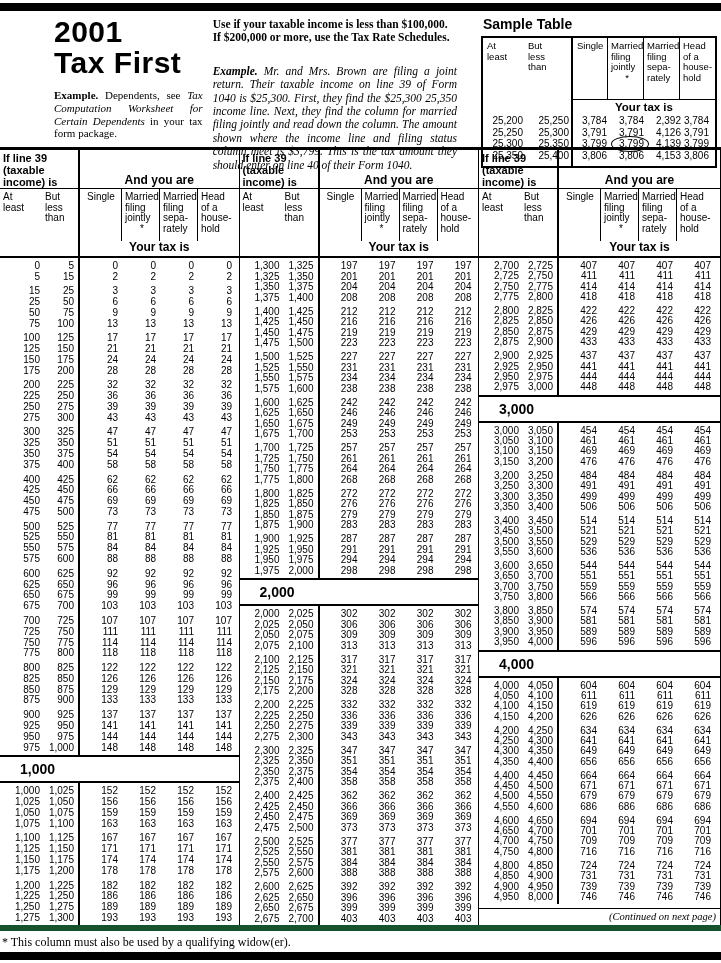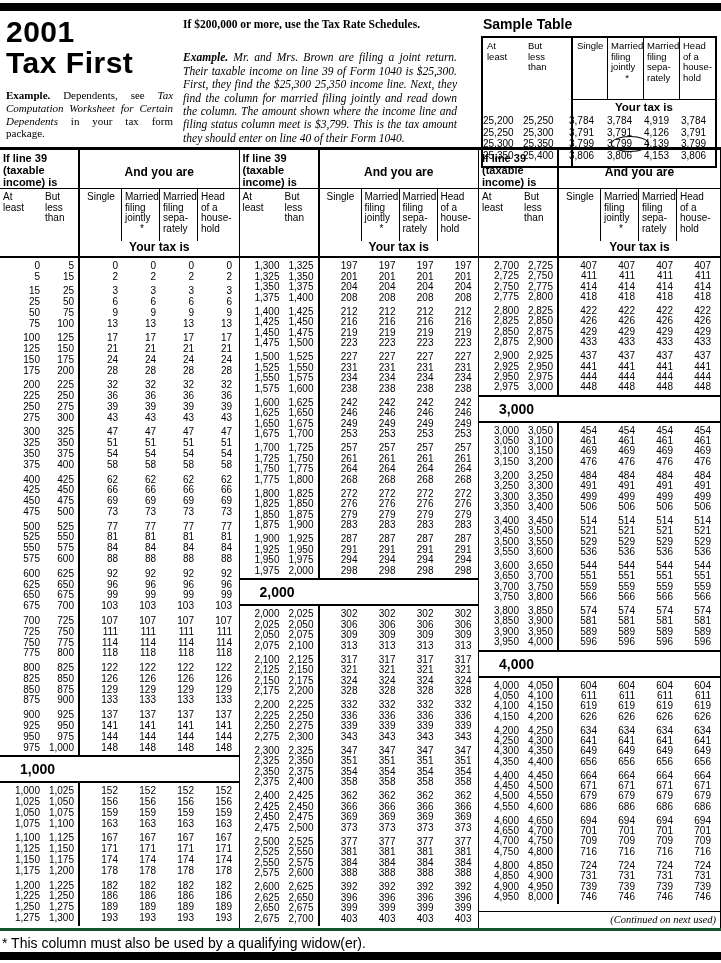"2001" .title-block { margin-left: none -> 48px }
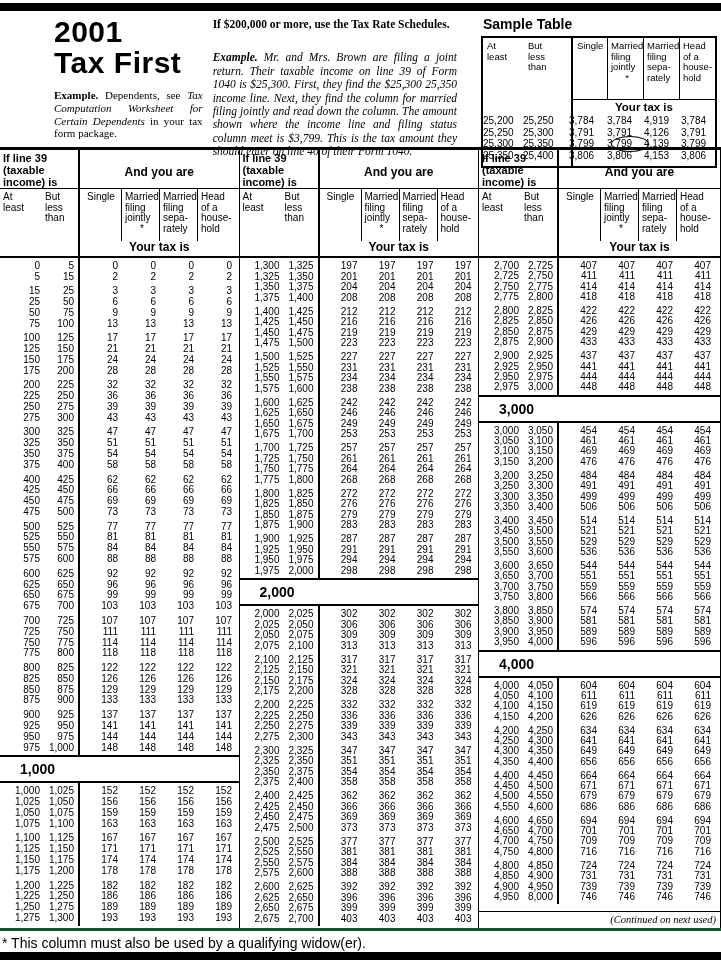"Use if your taxable income" div.use-line { html: none -> <div>Use if your taxable income is less than $100,000.</div> }
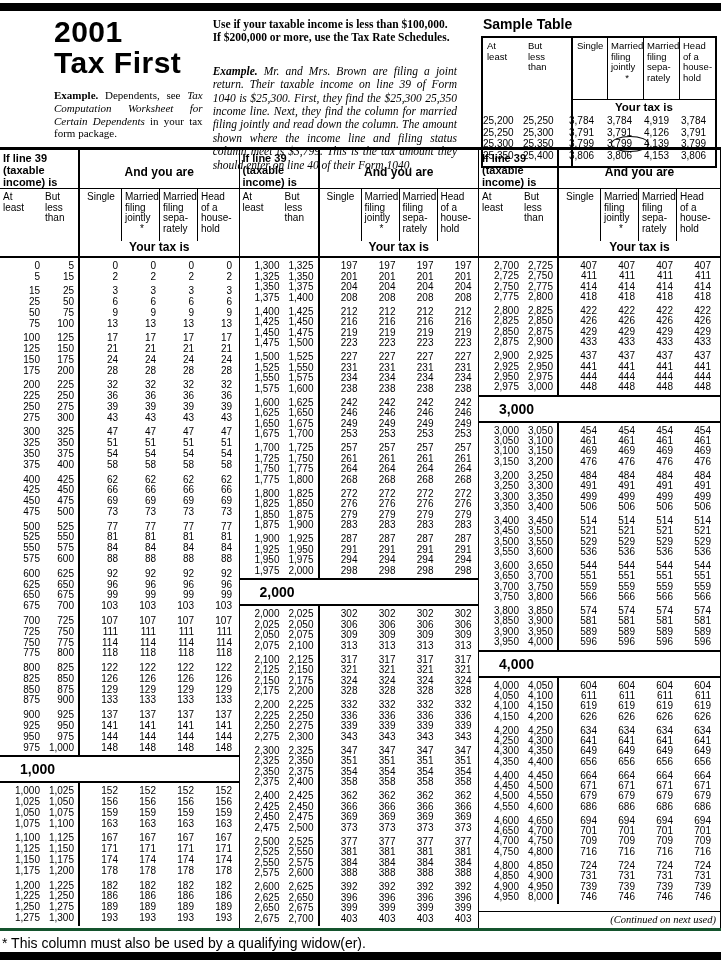"25,200" .s-row span { text-align: none -> right }
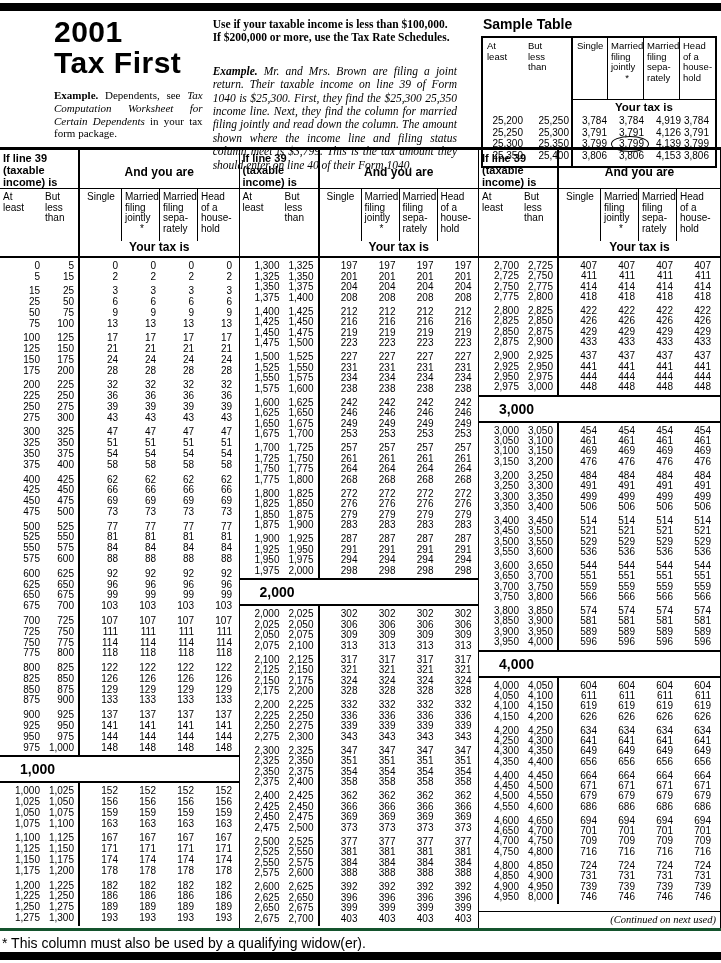"4,919" span.sc5 { text: 4,919 -> 2,392 }
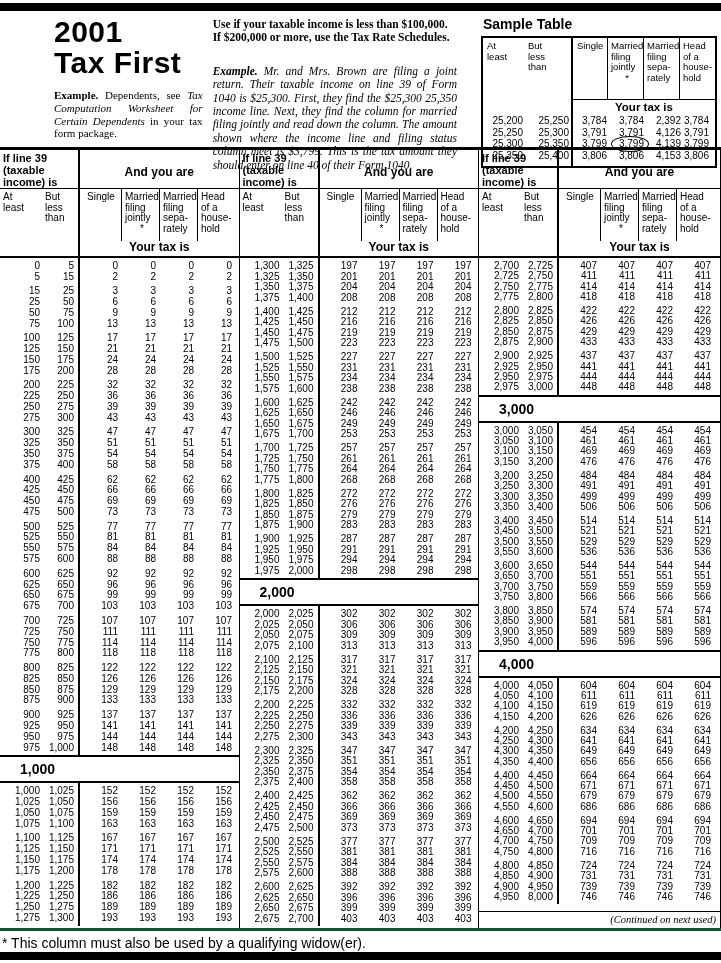"If line 39" .cols { border-bottom: 3px solid #14532d -> 6px solid #14532d }
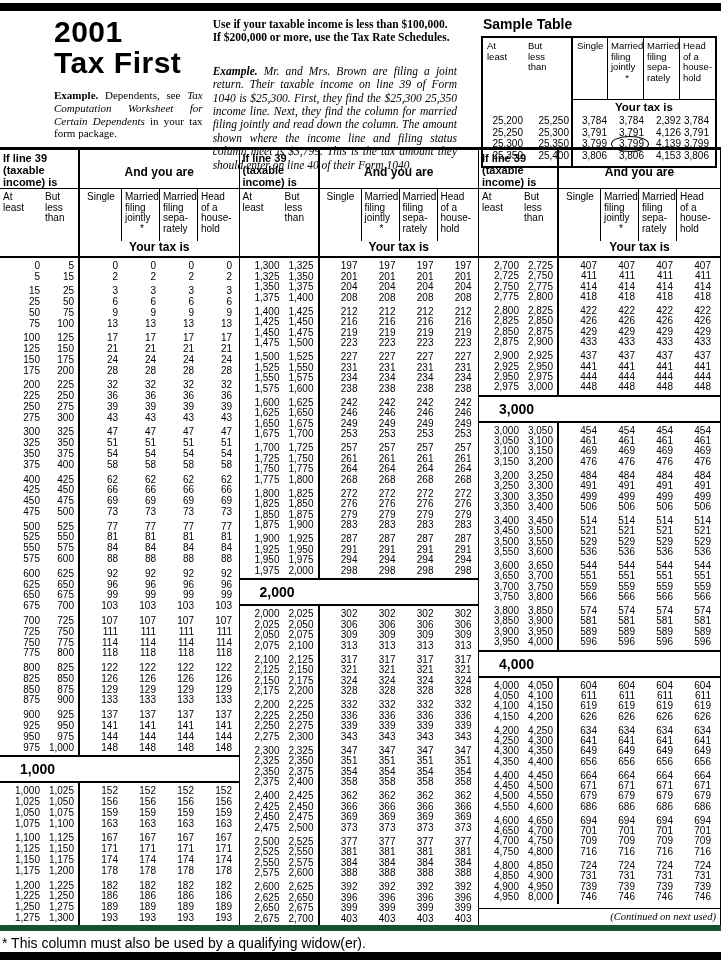"And you are" .ch-and { padding-top: 15px -> 23px }
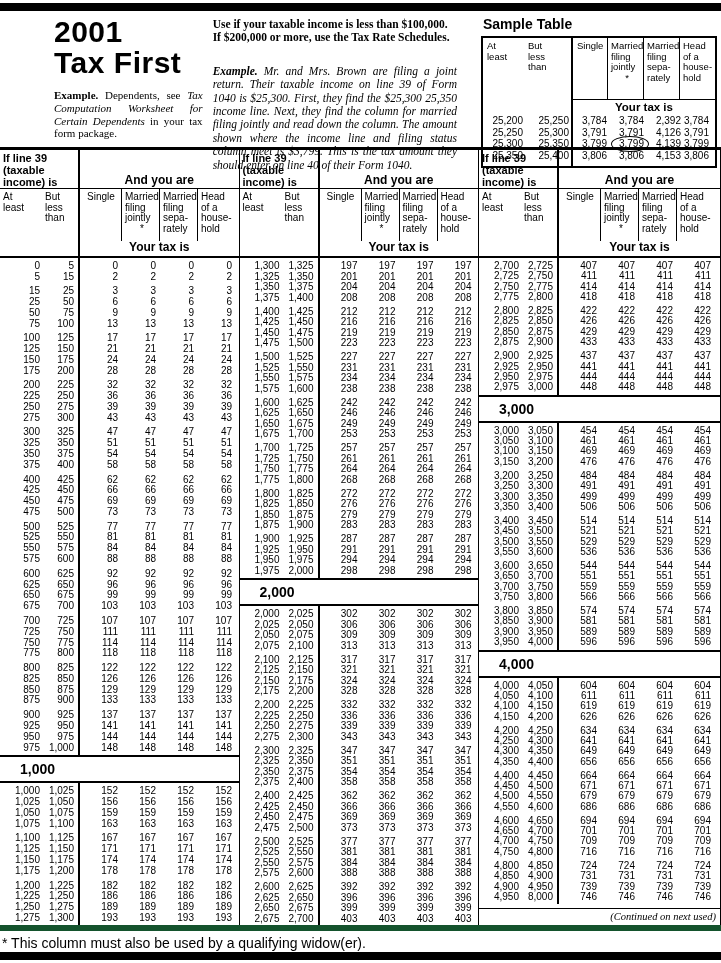"(Continued on next used)" div.continued { text: used -> page }
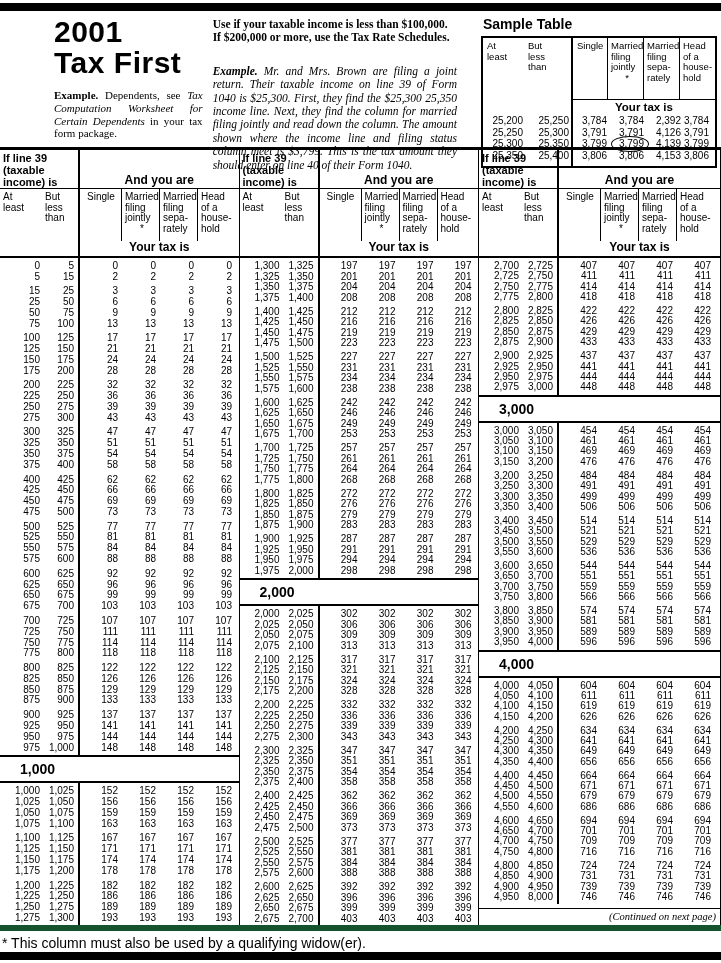"* This column must also" .footnote { font-family: none -> Liberation Serif, serif; font-size: 14px -> 12px }
